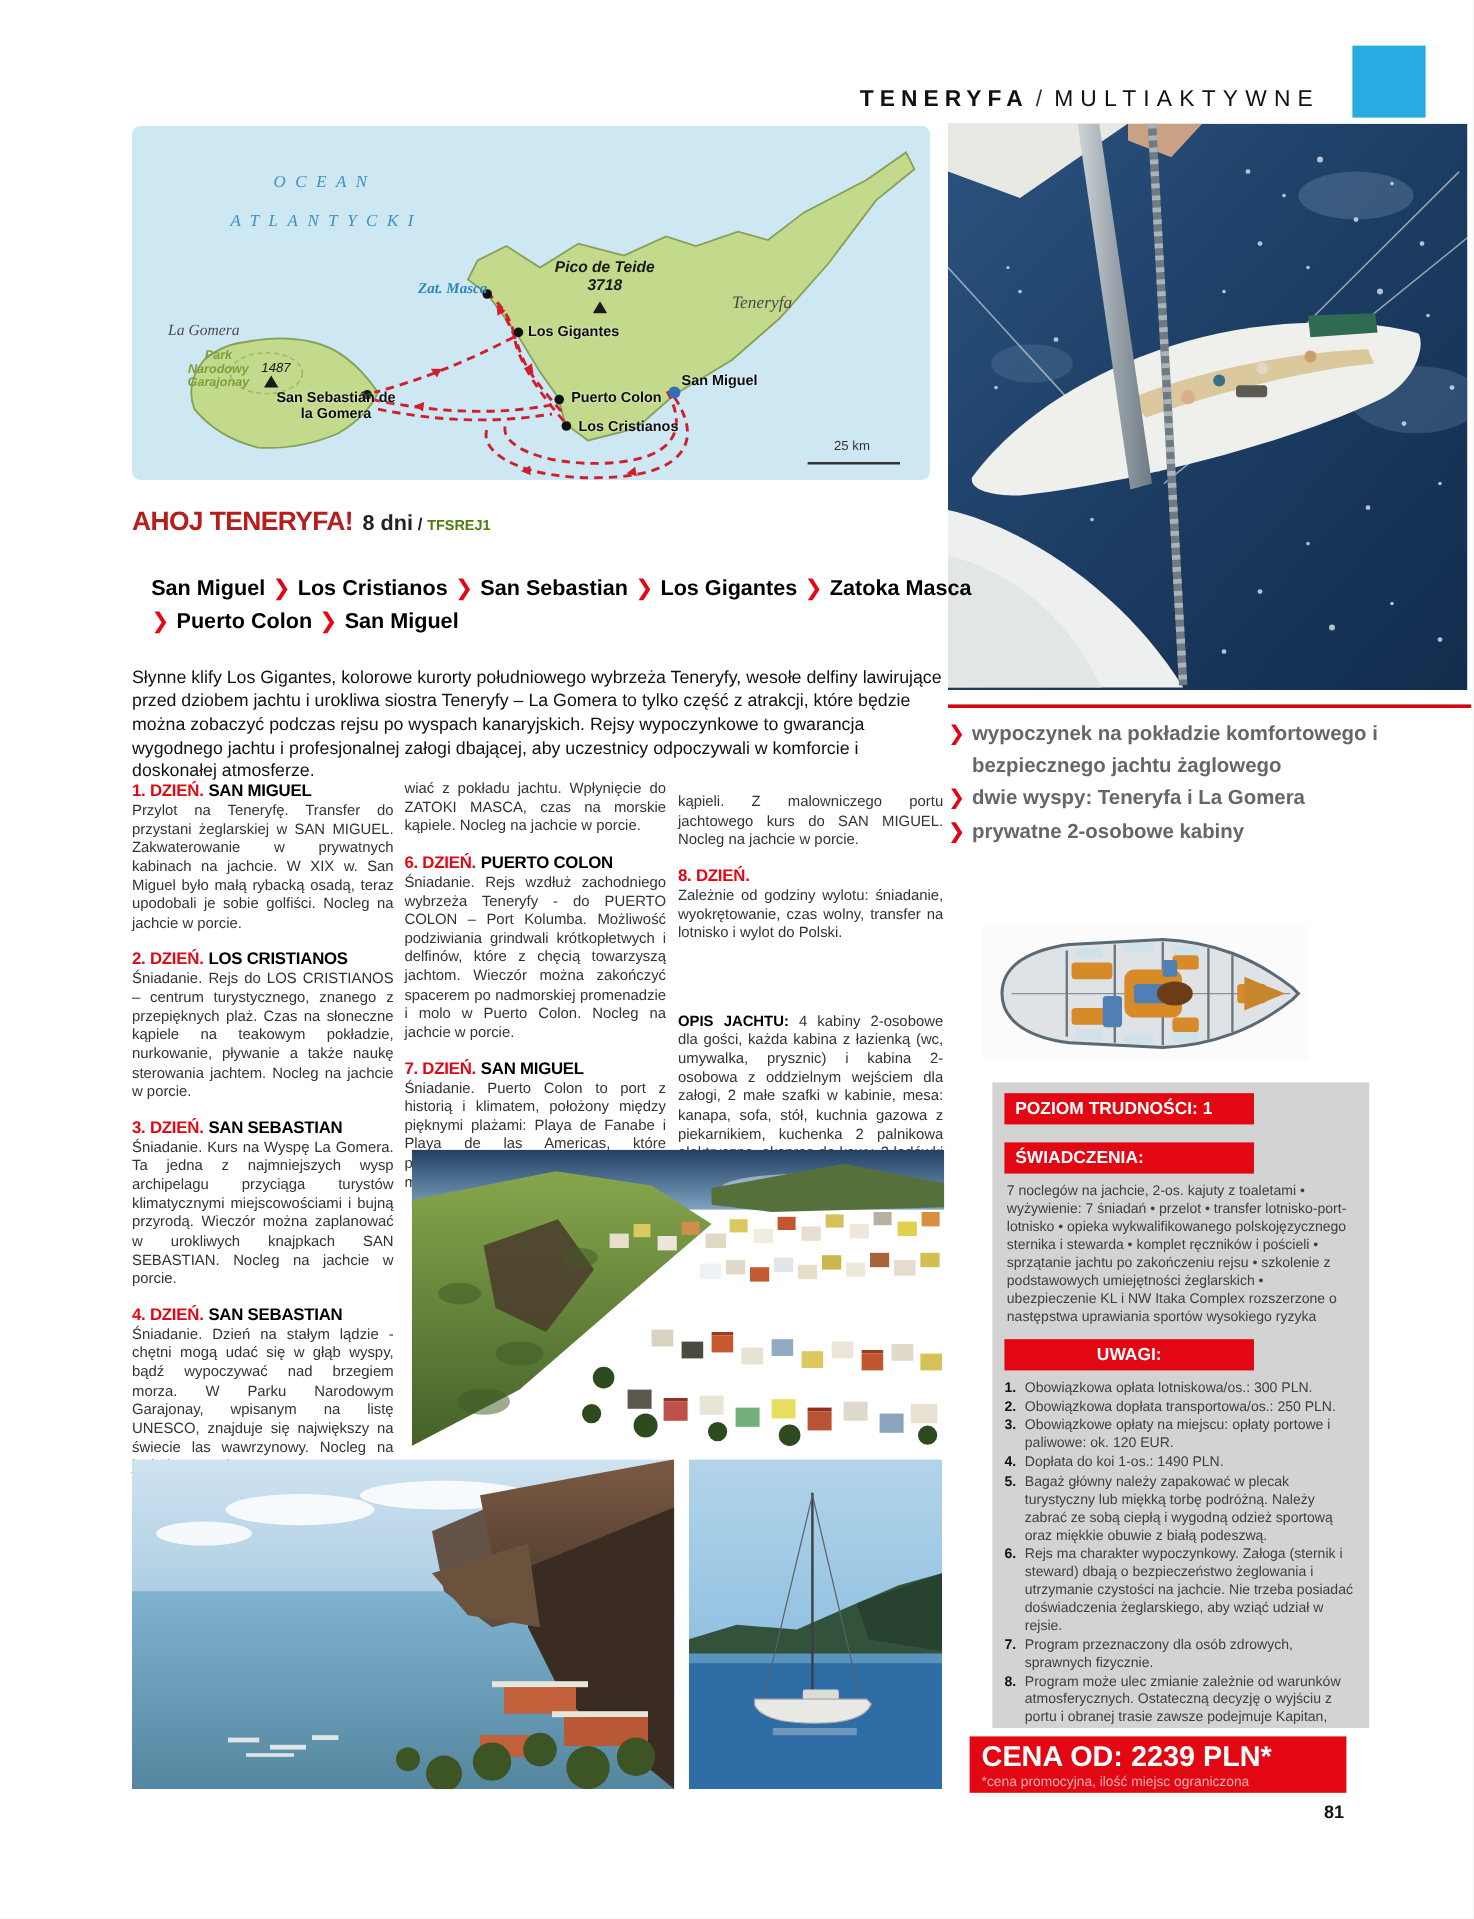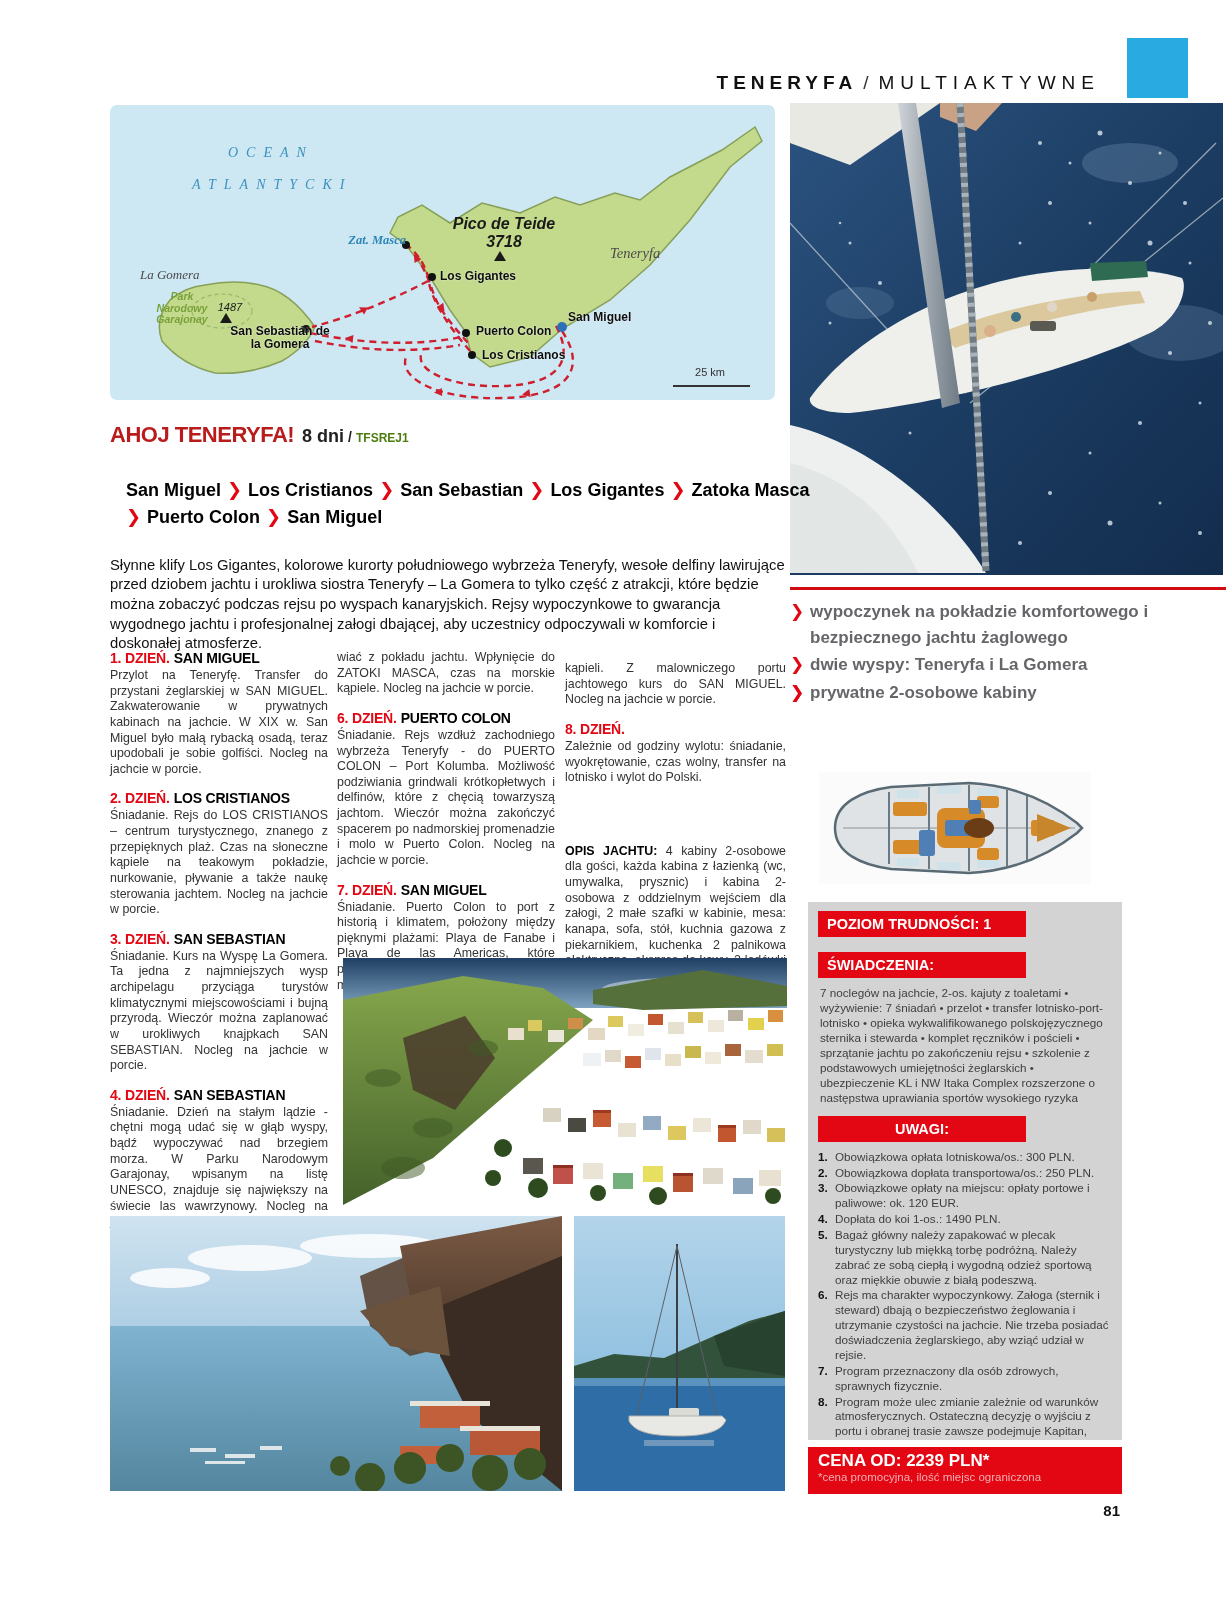"Pico de Teide" .ml-peak { font-size: 16px -> 13px }
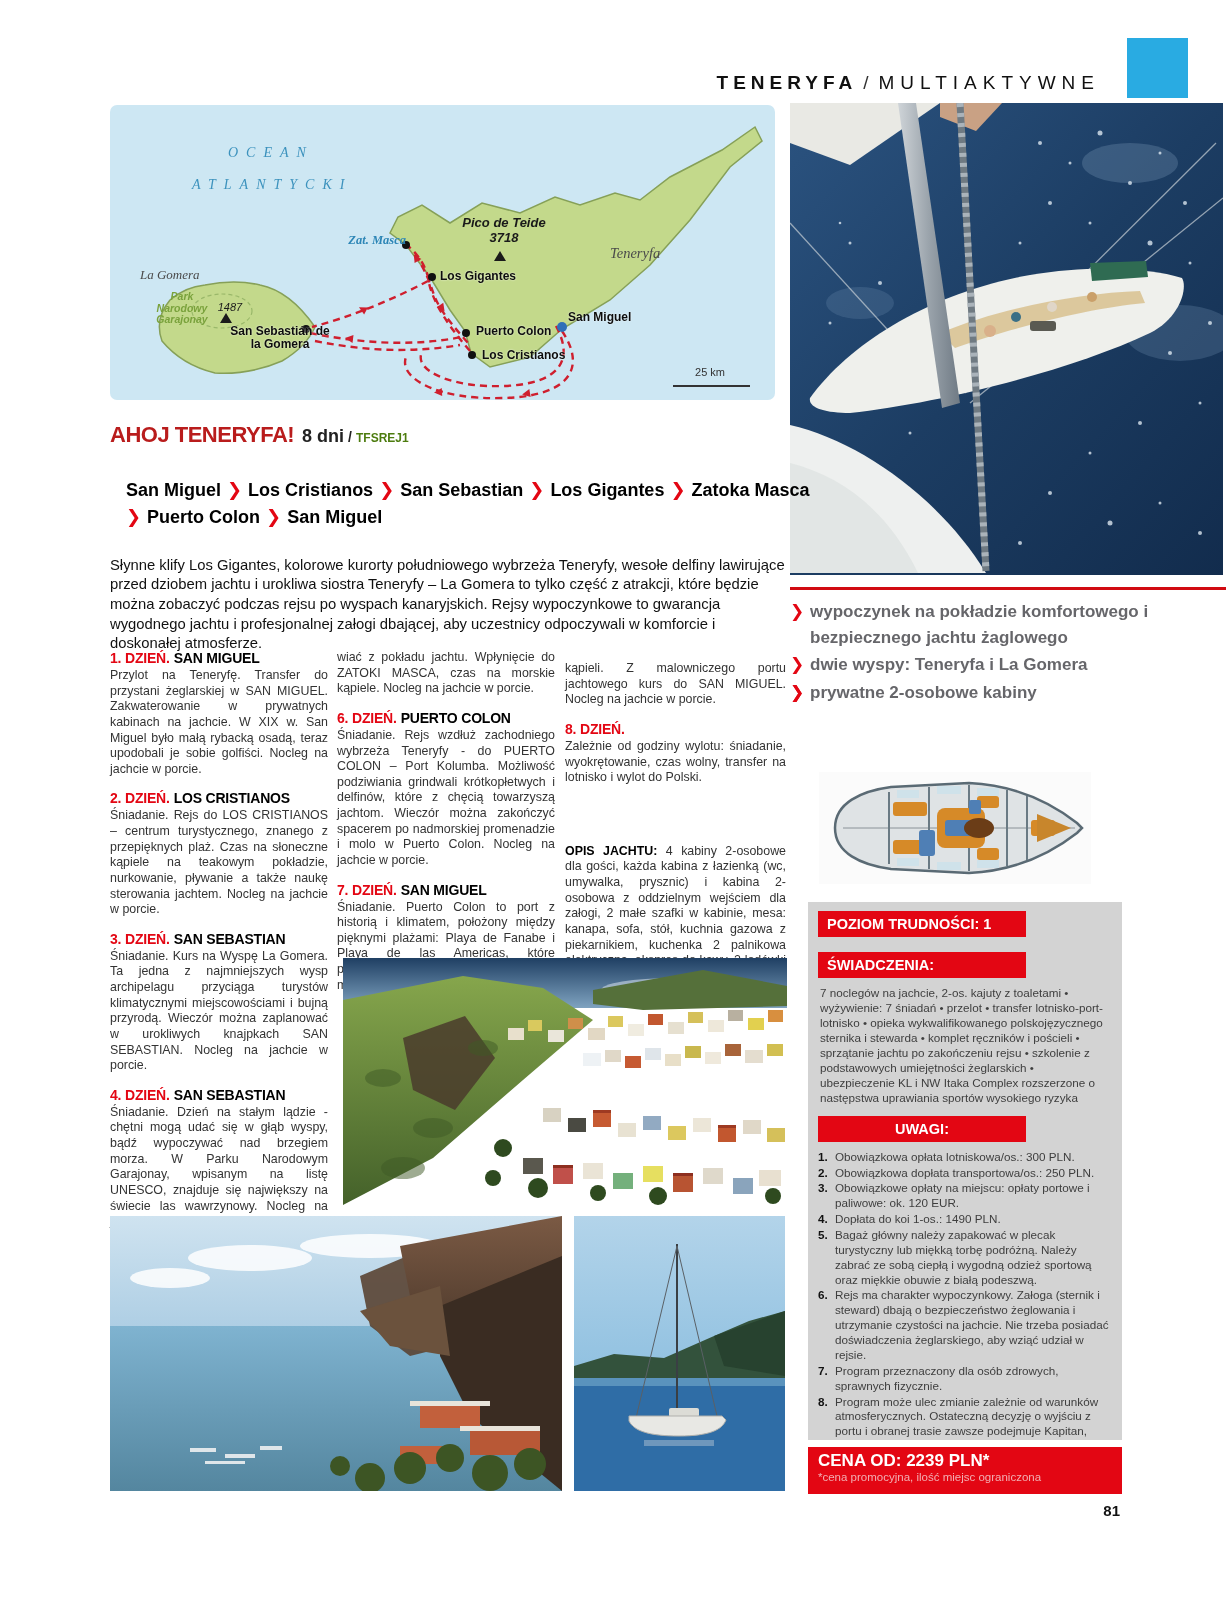"POZIOM TRUDNOŚCI: 1" .panel { left: 808px -> 827px }
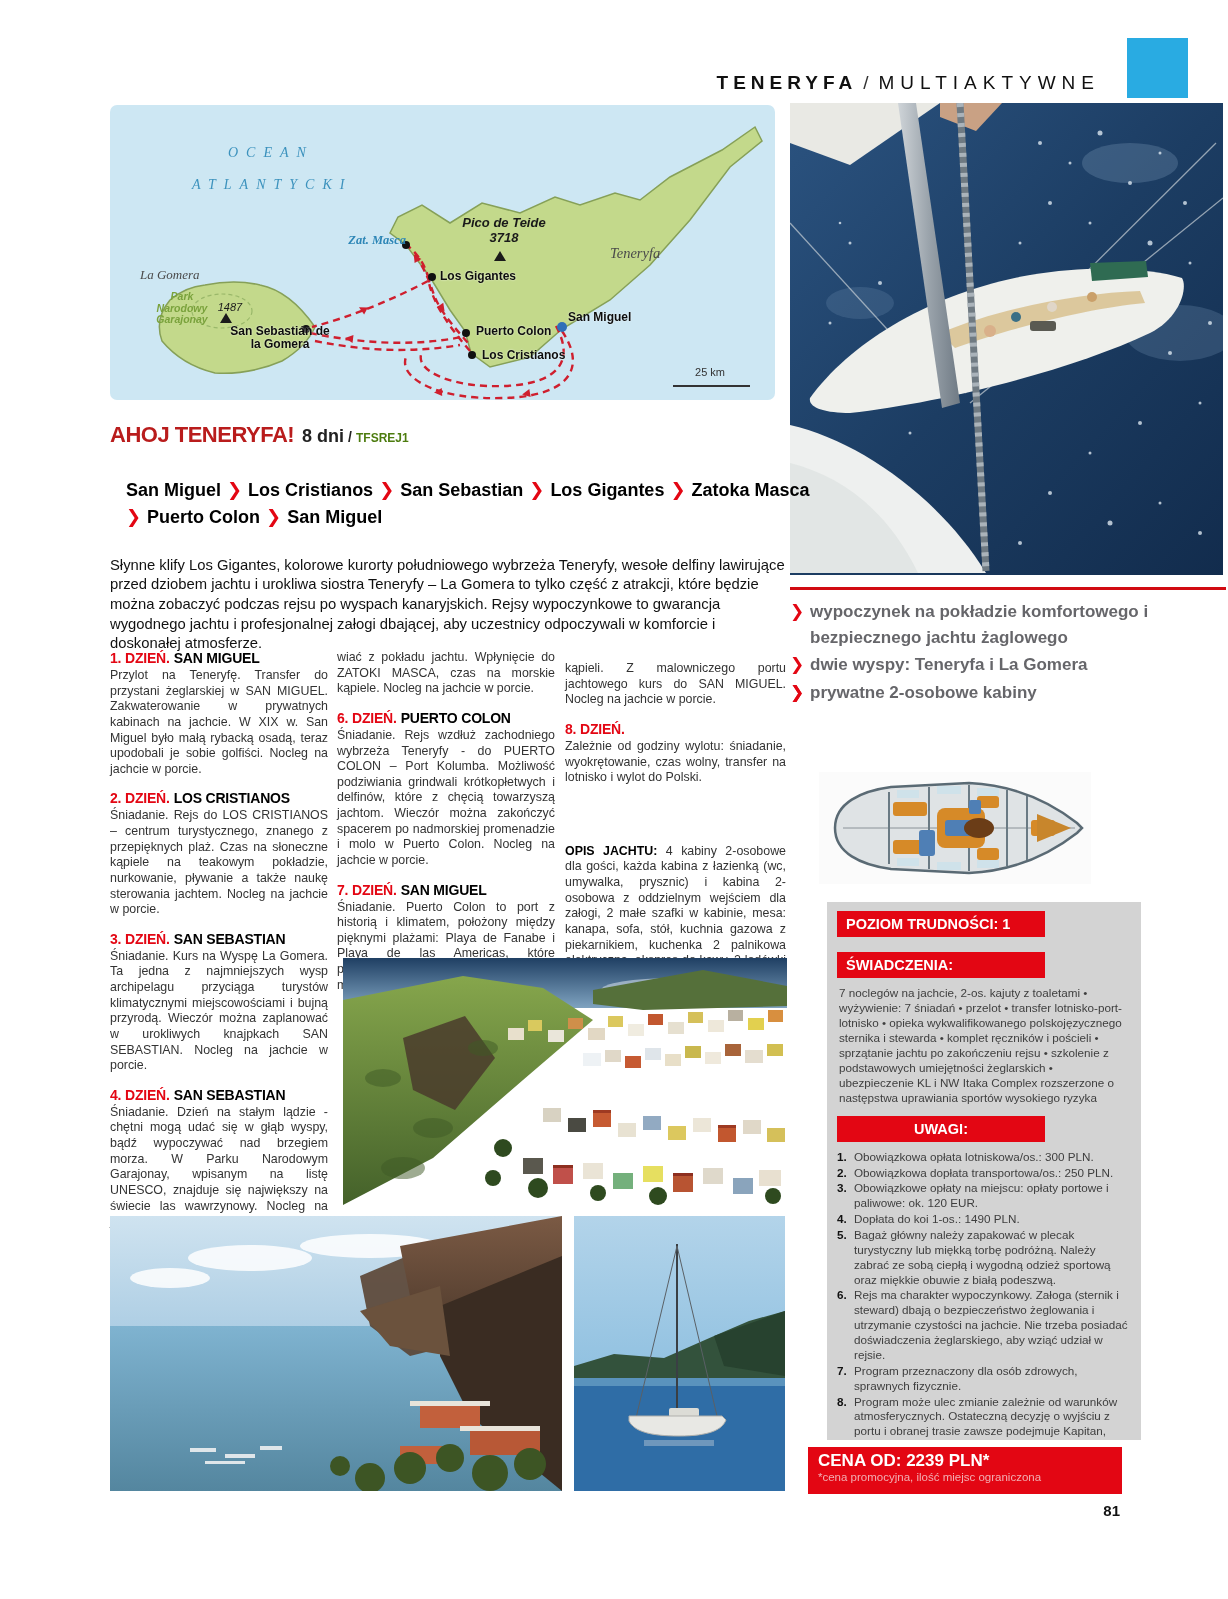"CENA OD: 2239 PLN*" .price-title { font-size: 17px -> 24px }
